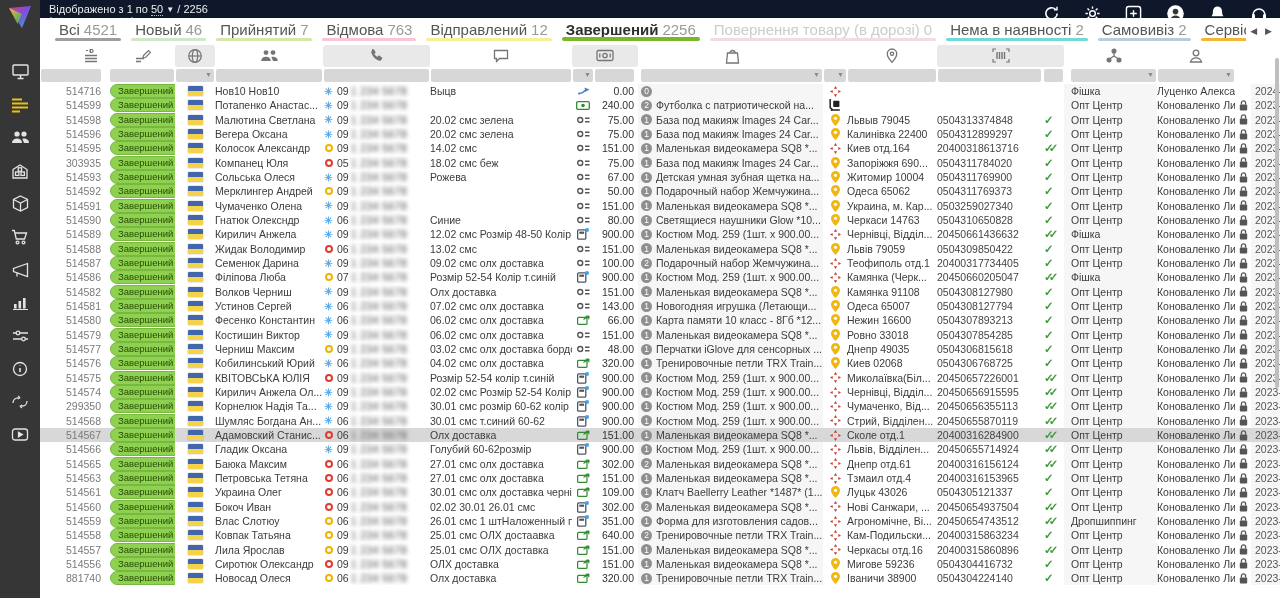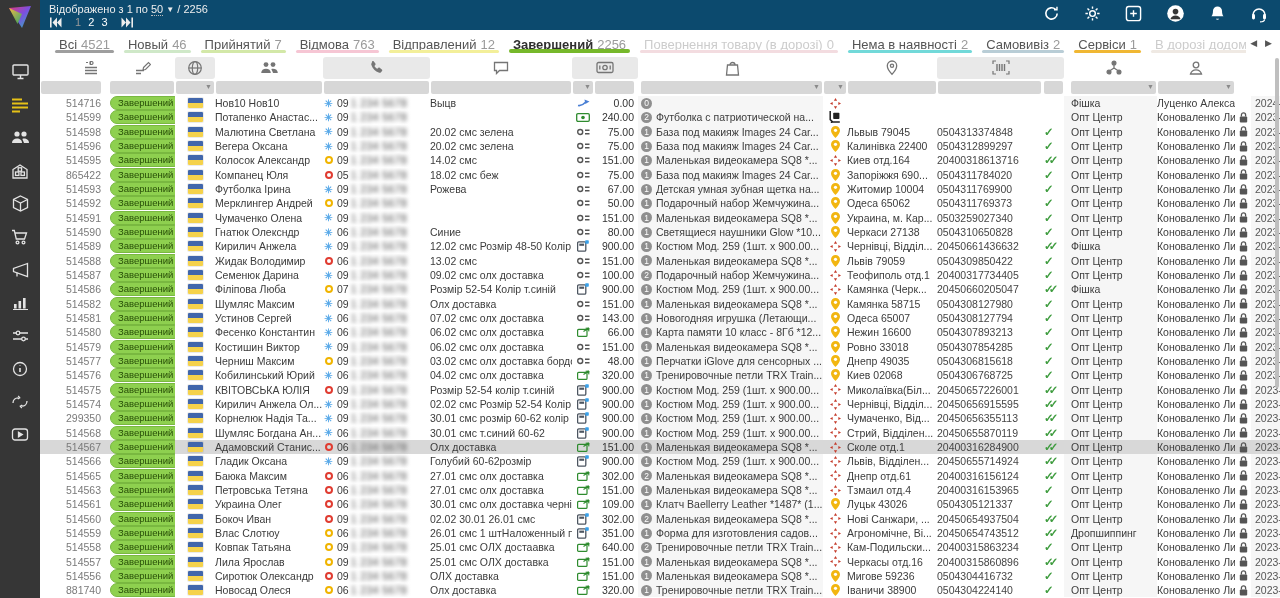"Відображено з 1 по 50" .topbar { background: #0c4a6e -> #0f172a; height: 30px -> 18px }
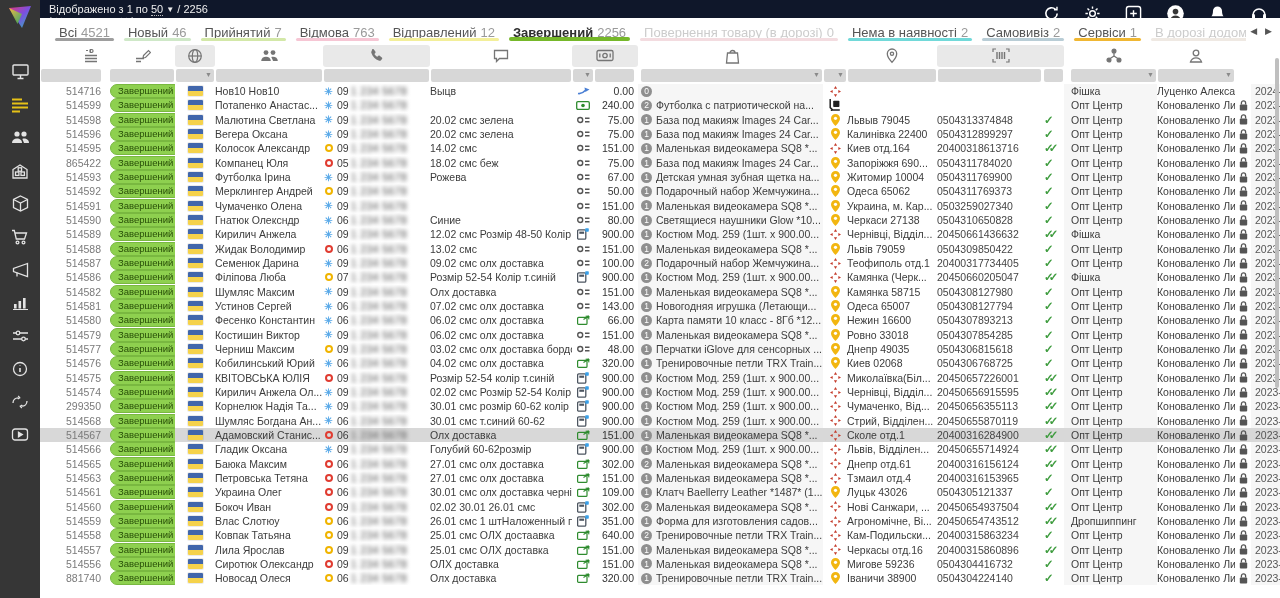"Всі" .tab { align-items: flex-end -> center; font-size: 13px -> 15px }
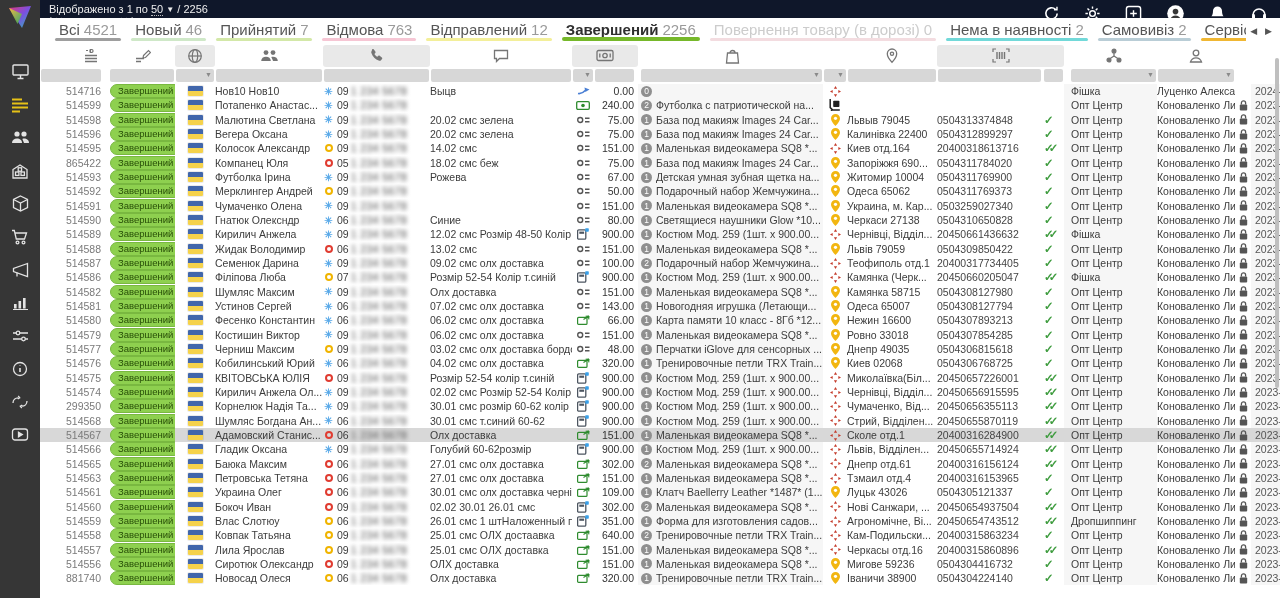"865422" div.cell { text: 865422 -> 303935 }
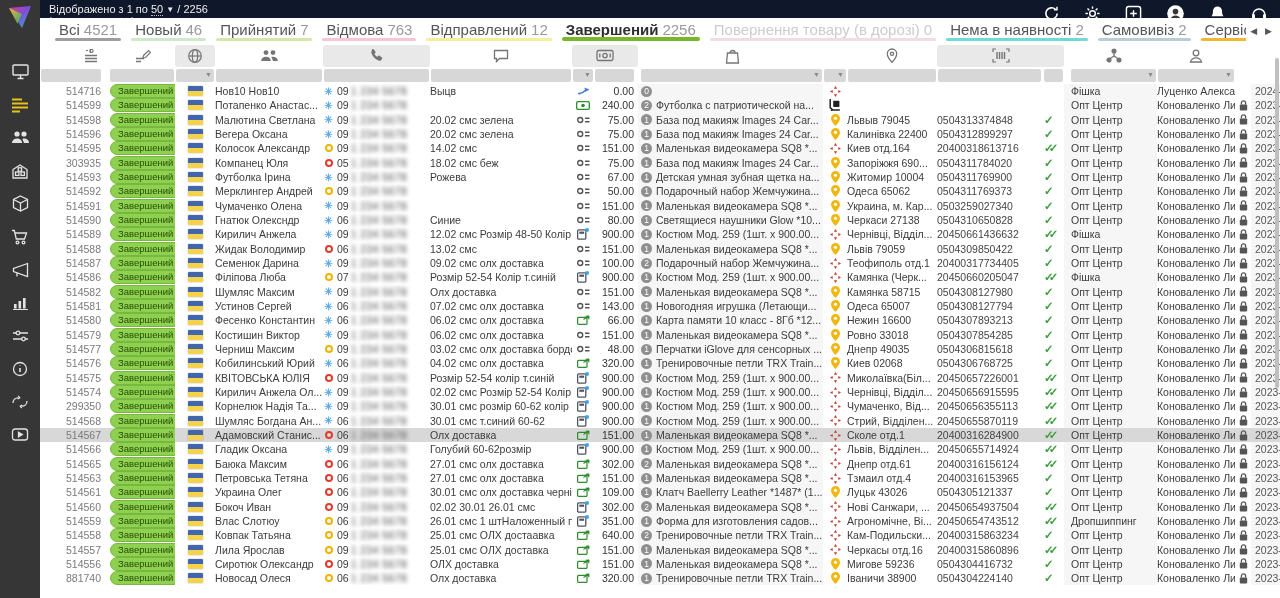"Футболка Ірина" div.cell { text: Футболка Ірина -> Сольська Олеся }
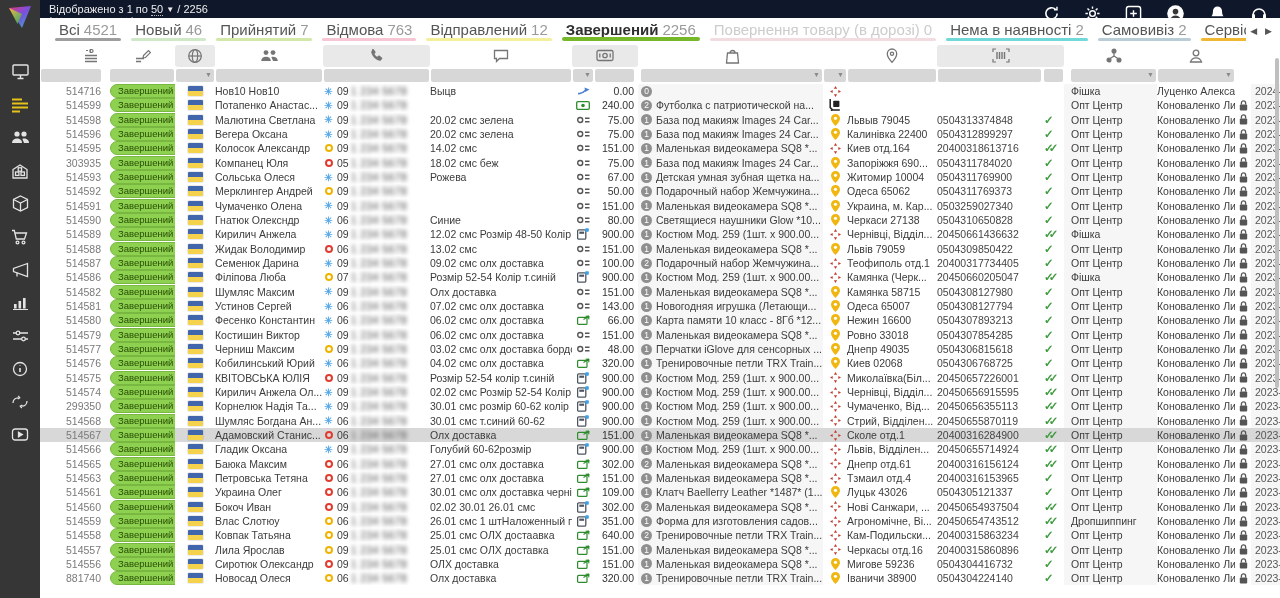"Черкаси 27138" div.cell { text: 27138 -> 14763 }
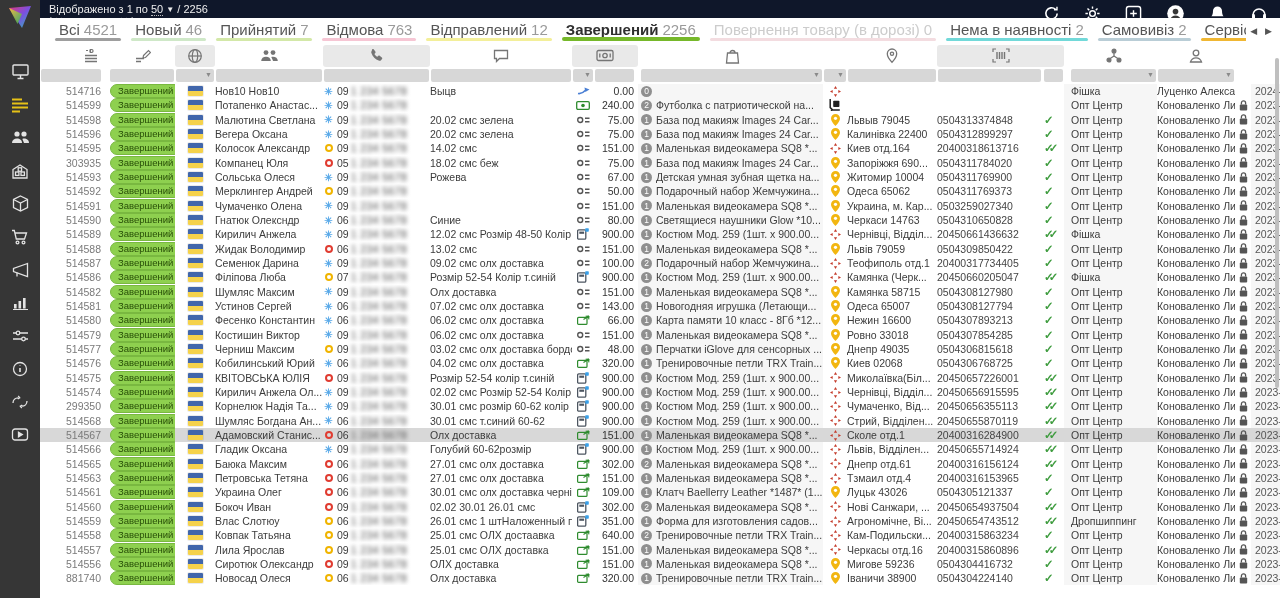"Шумляс Максим" div.cell { text: Шумляс Максим -> Волков Черниш }
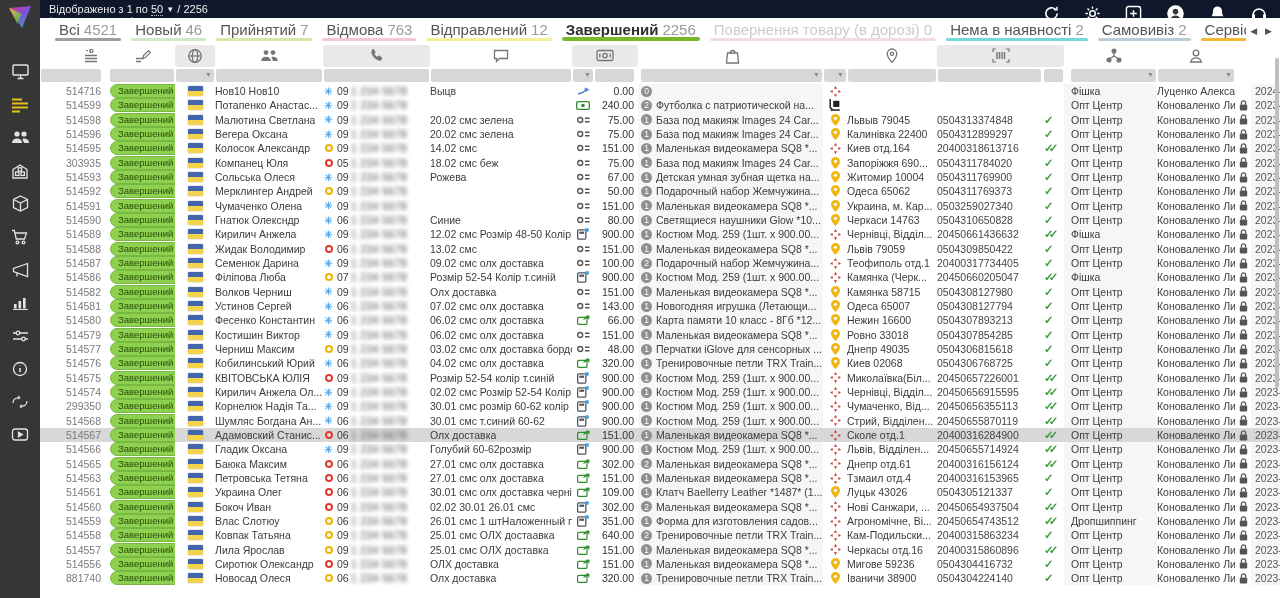"Камянка 58715" div.cell { text: 58715 -> 91108 }
